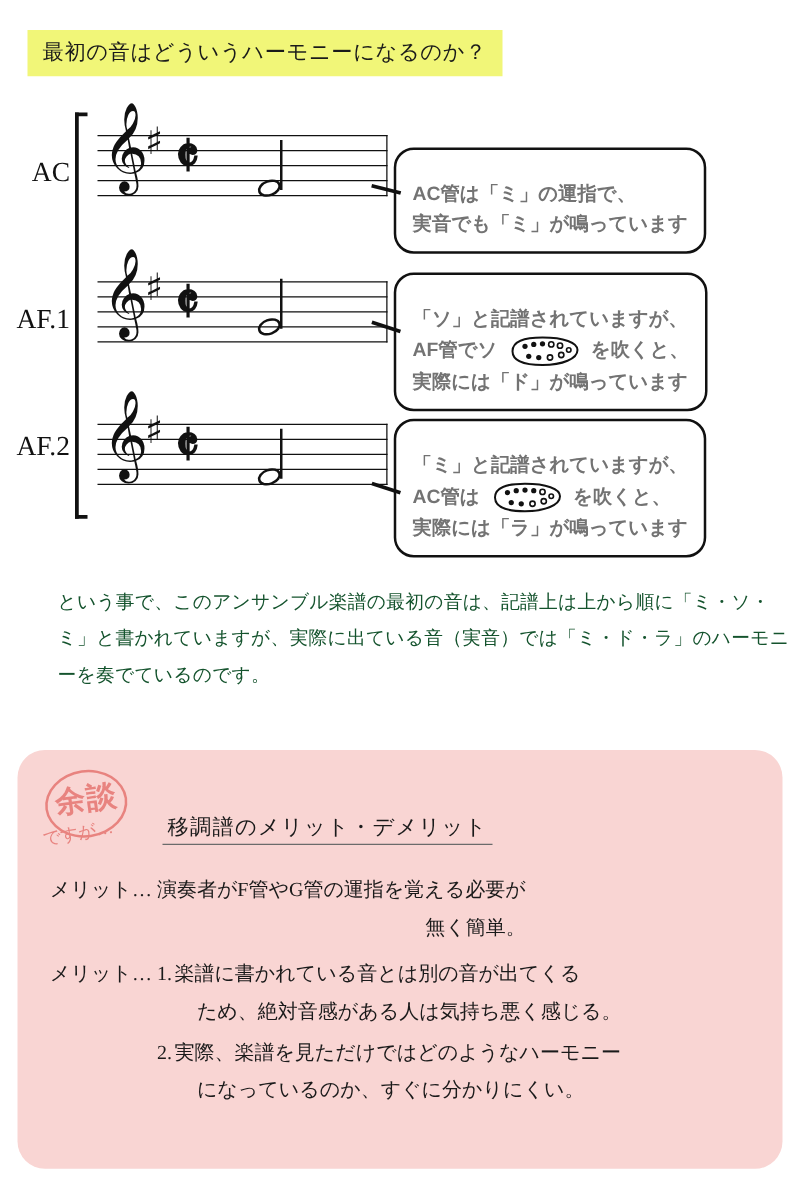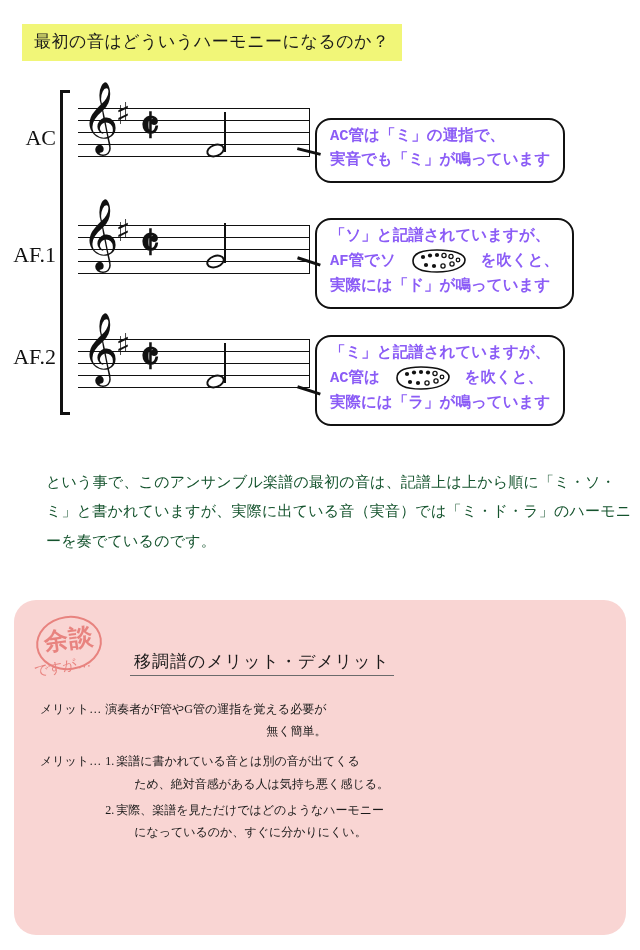"AC管は「ミ」の運指で、" .balloon { color: #8b5cf6 -> #737373; font-family: Liberation Mono, monospace -> Liberation Sans, sans-serif; padding: 4px 13px 9px 13px -> 24px 13px 9px 13px }
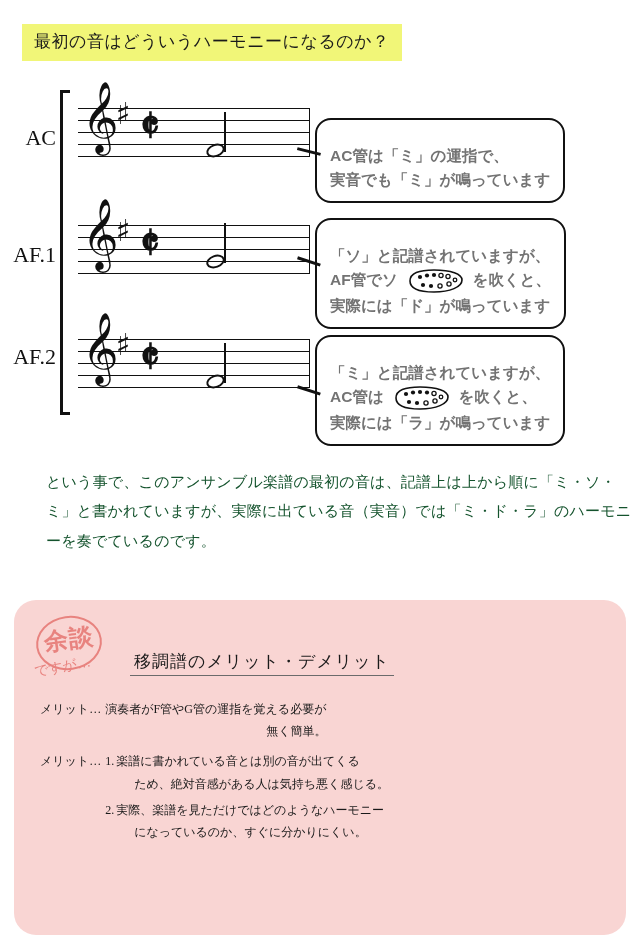"メリット…" .merit-block { font-size: 12px -> 16px }
